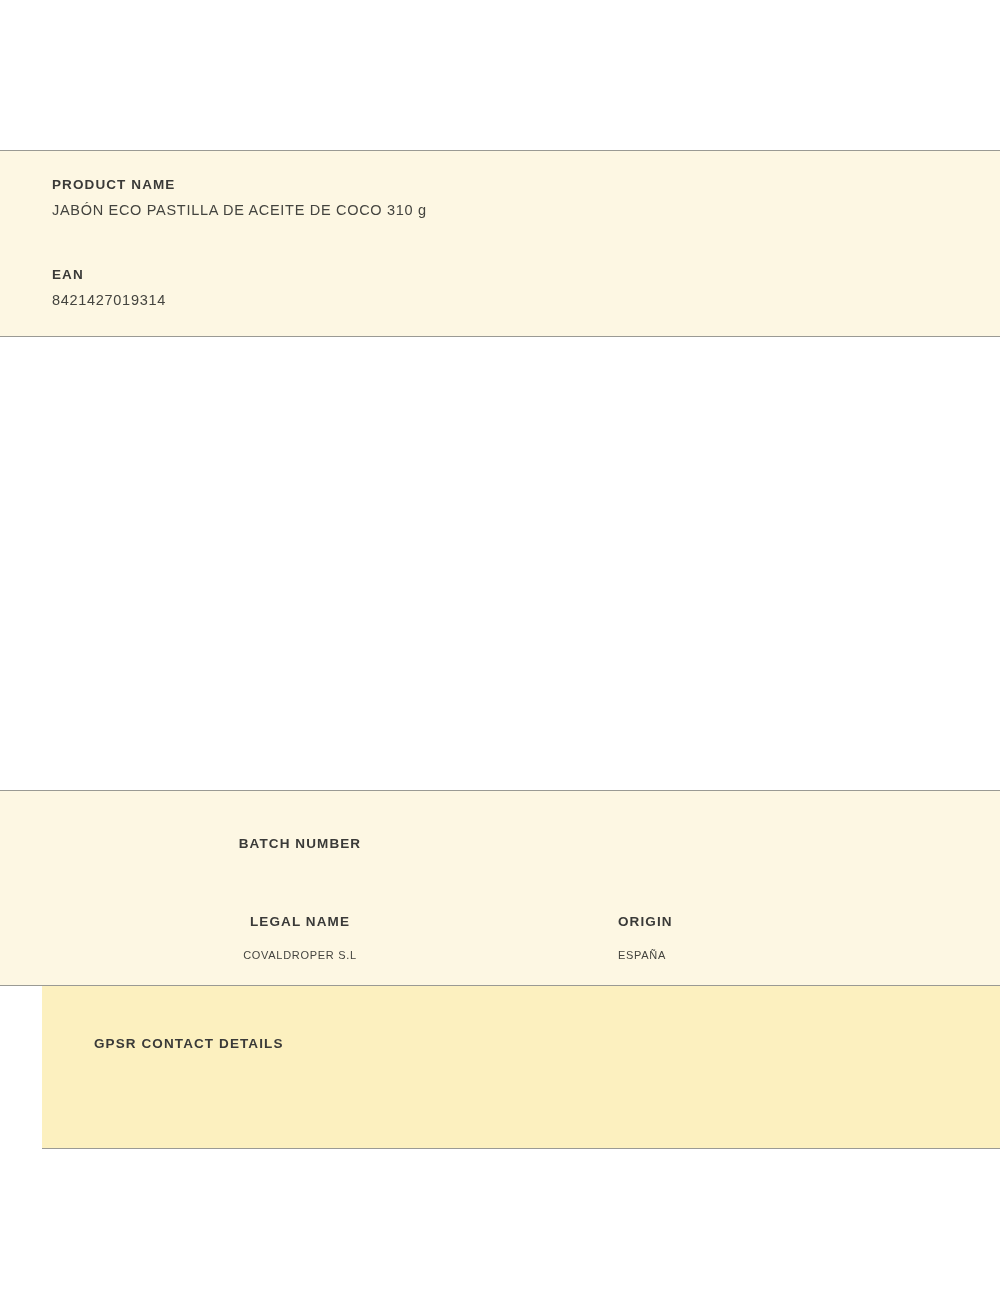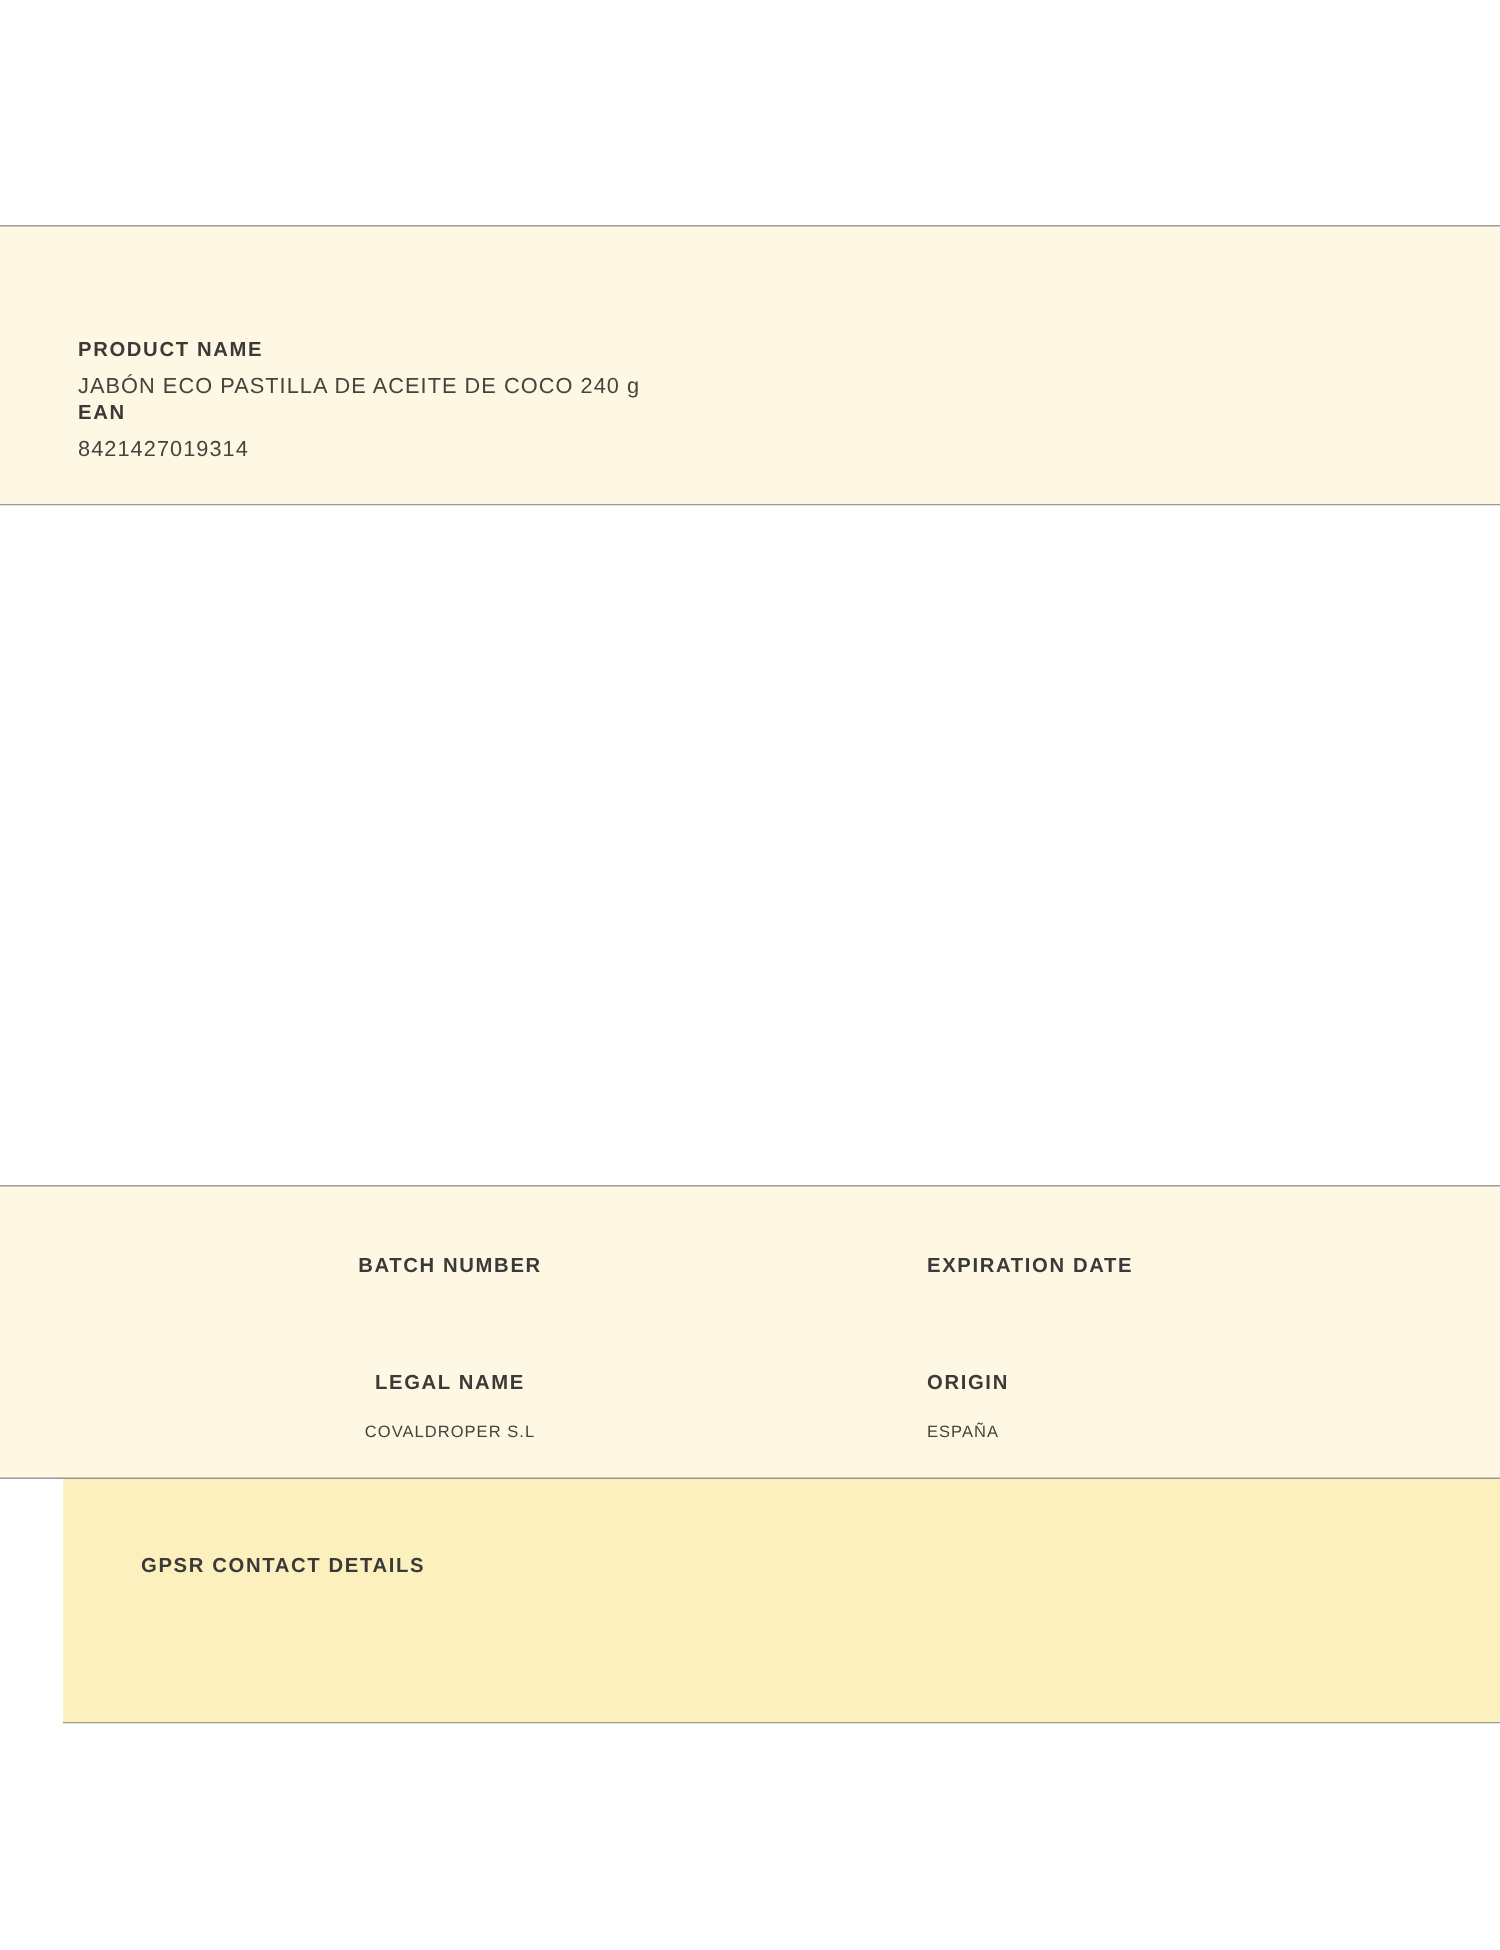"PRODUCT NAME" .block-product { margin-top: 48px -> none }
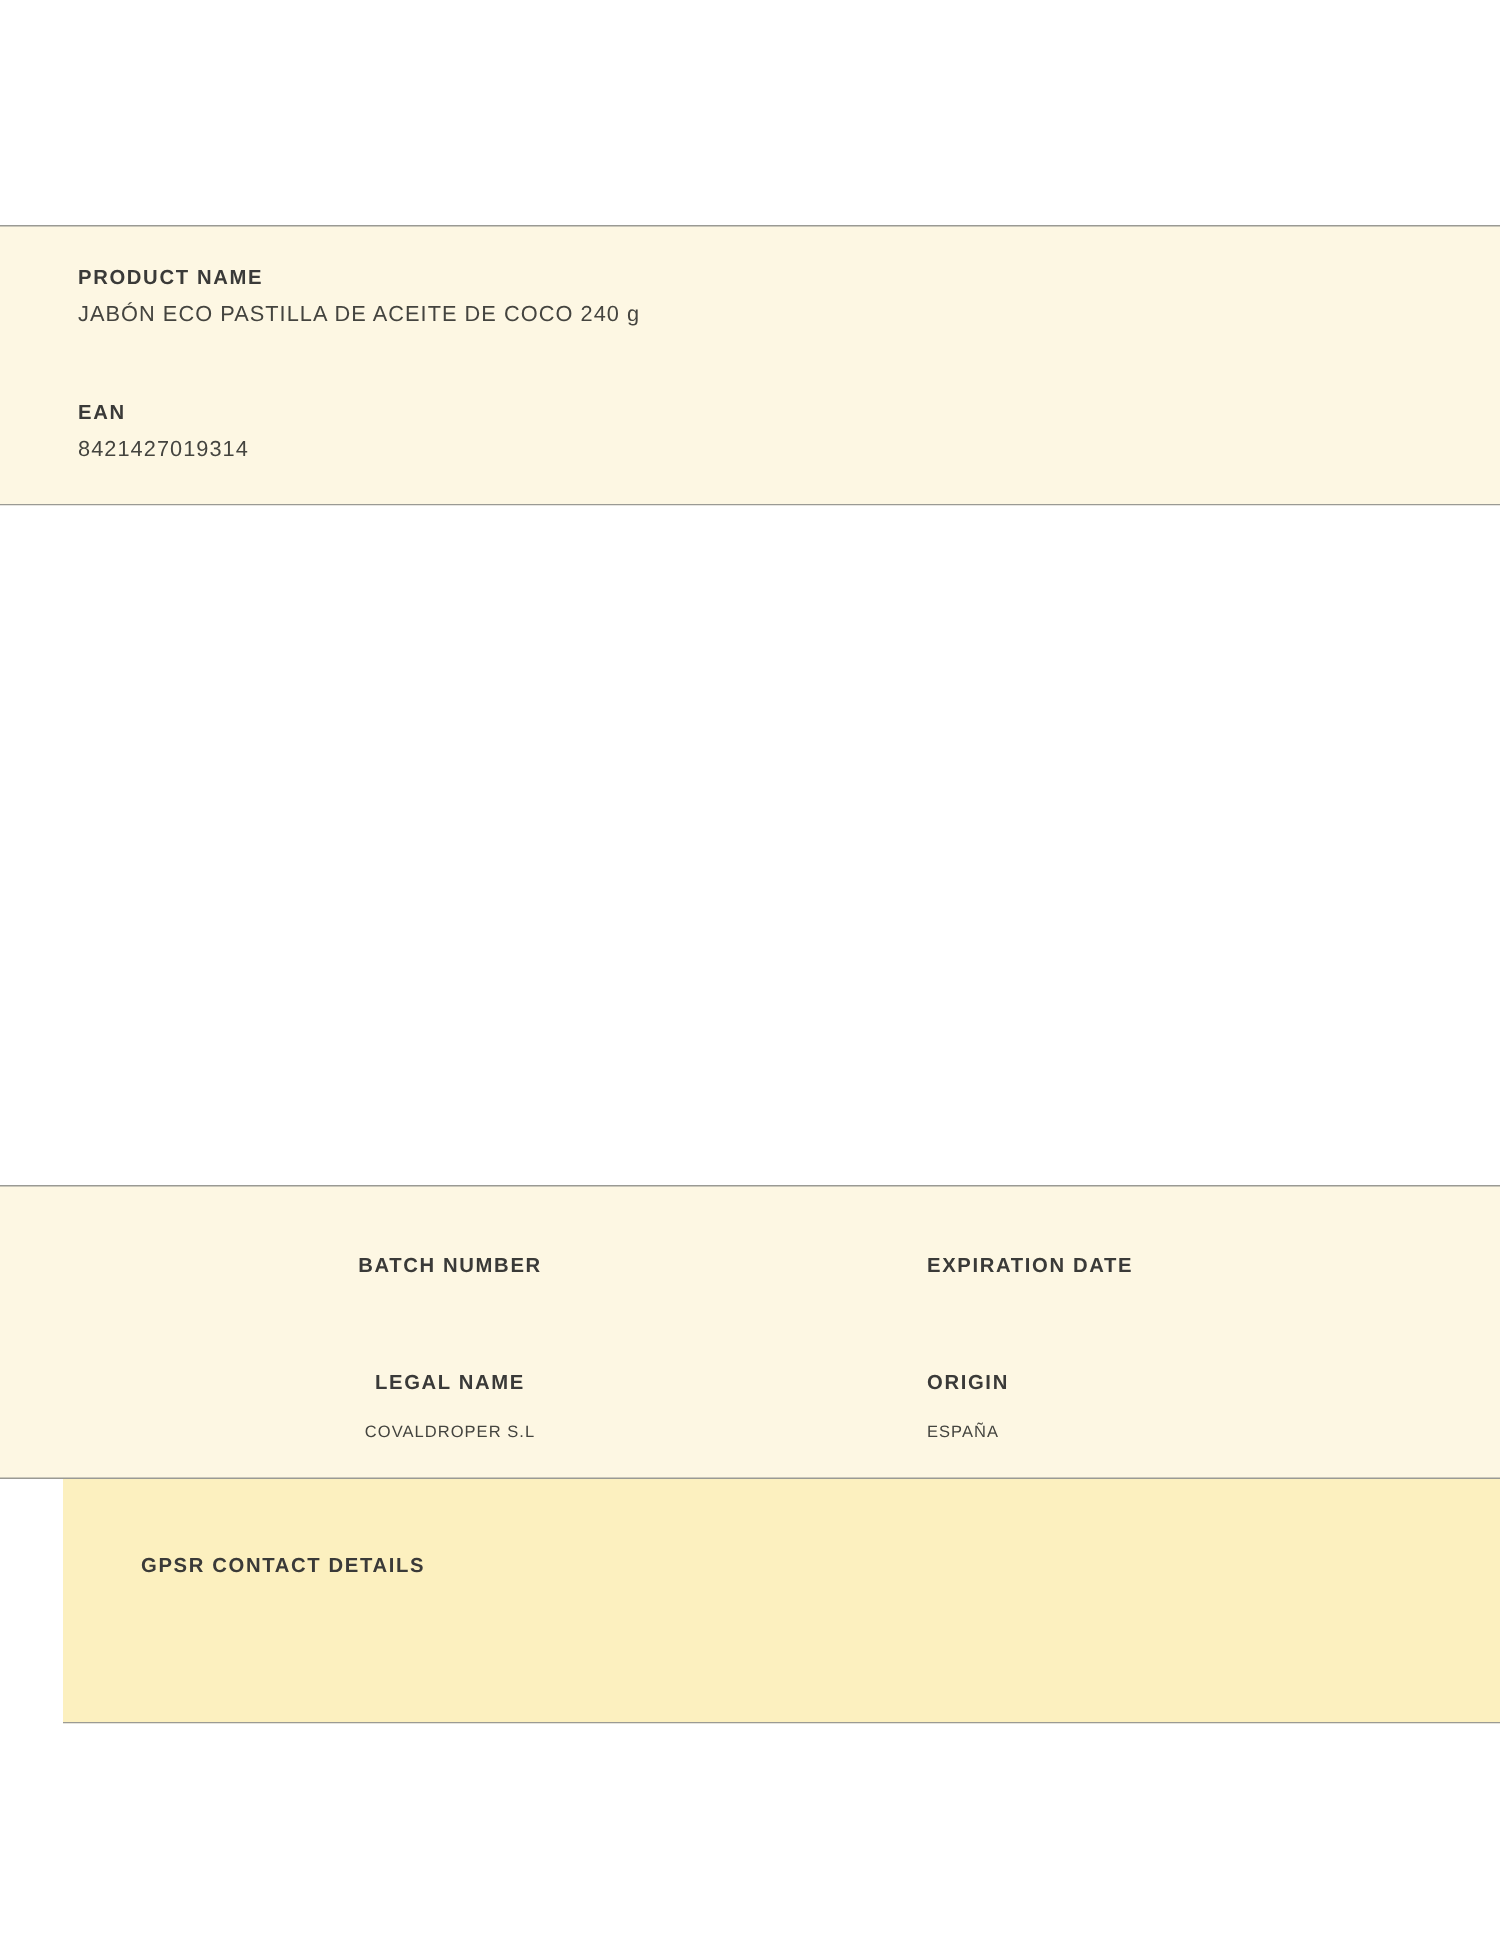"JABÓN ECO PASTILLA DE ACEITE" div.field-value { text: 240 -> 310 }
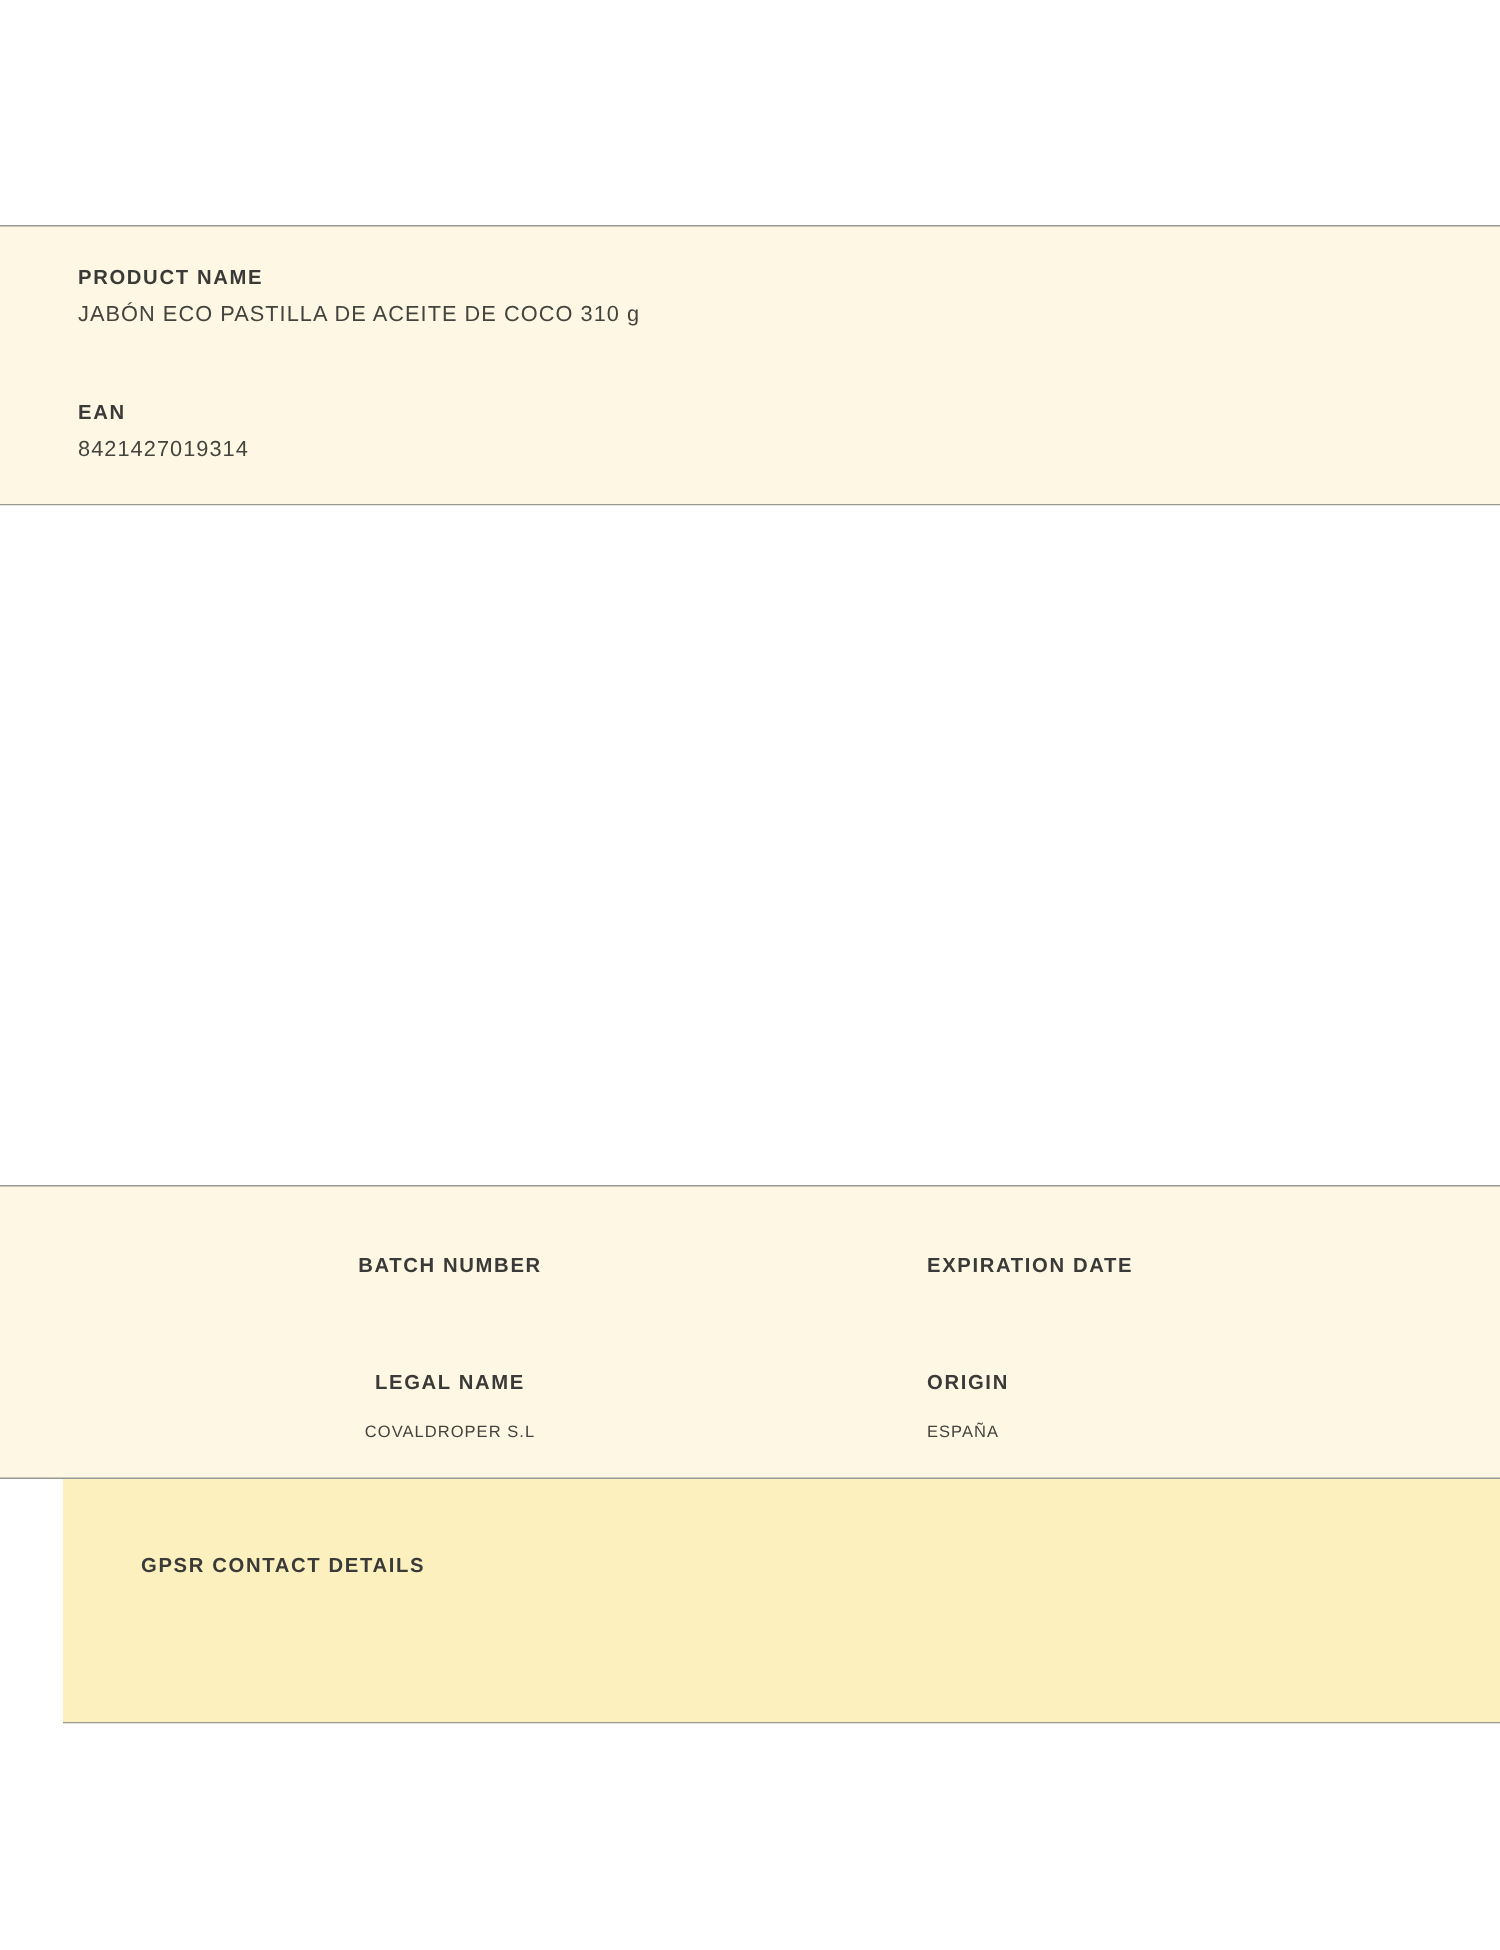"EXPIRATION DATE" div.col-b { html: <div> <div>EXPIRATION DATE</div> <div></div> </div> -> none }
